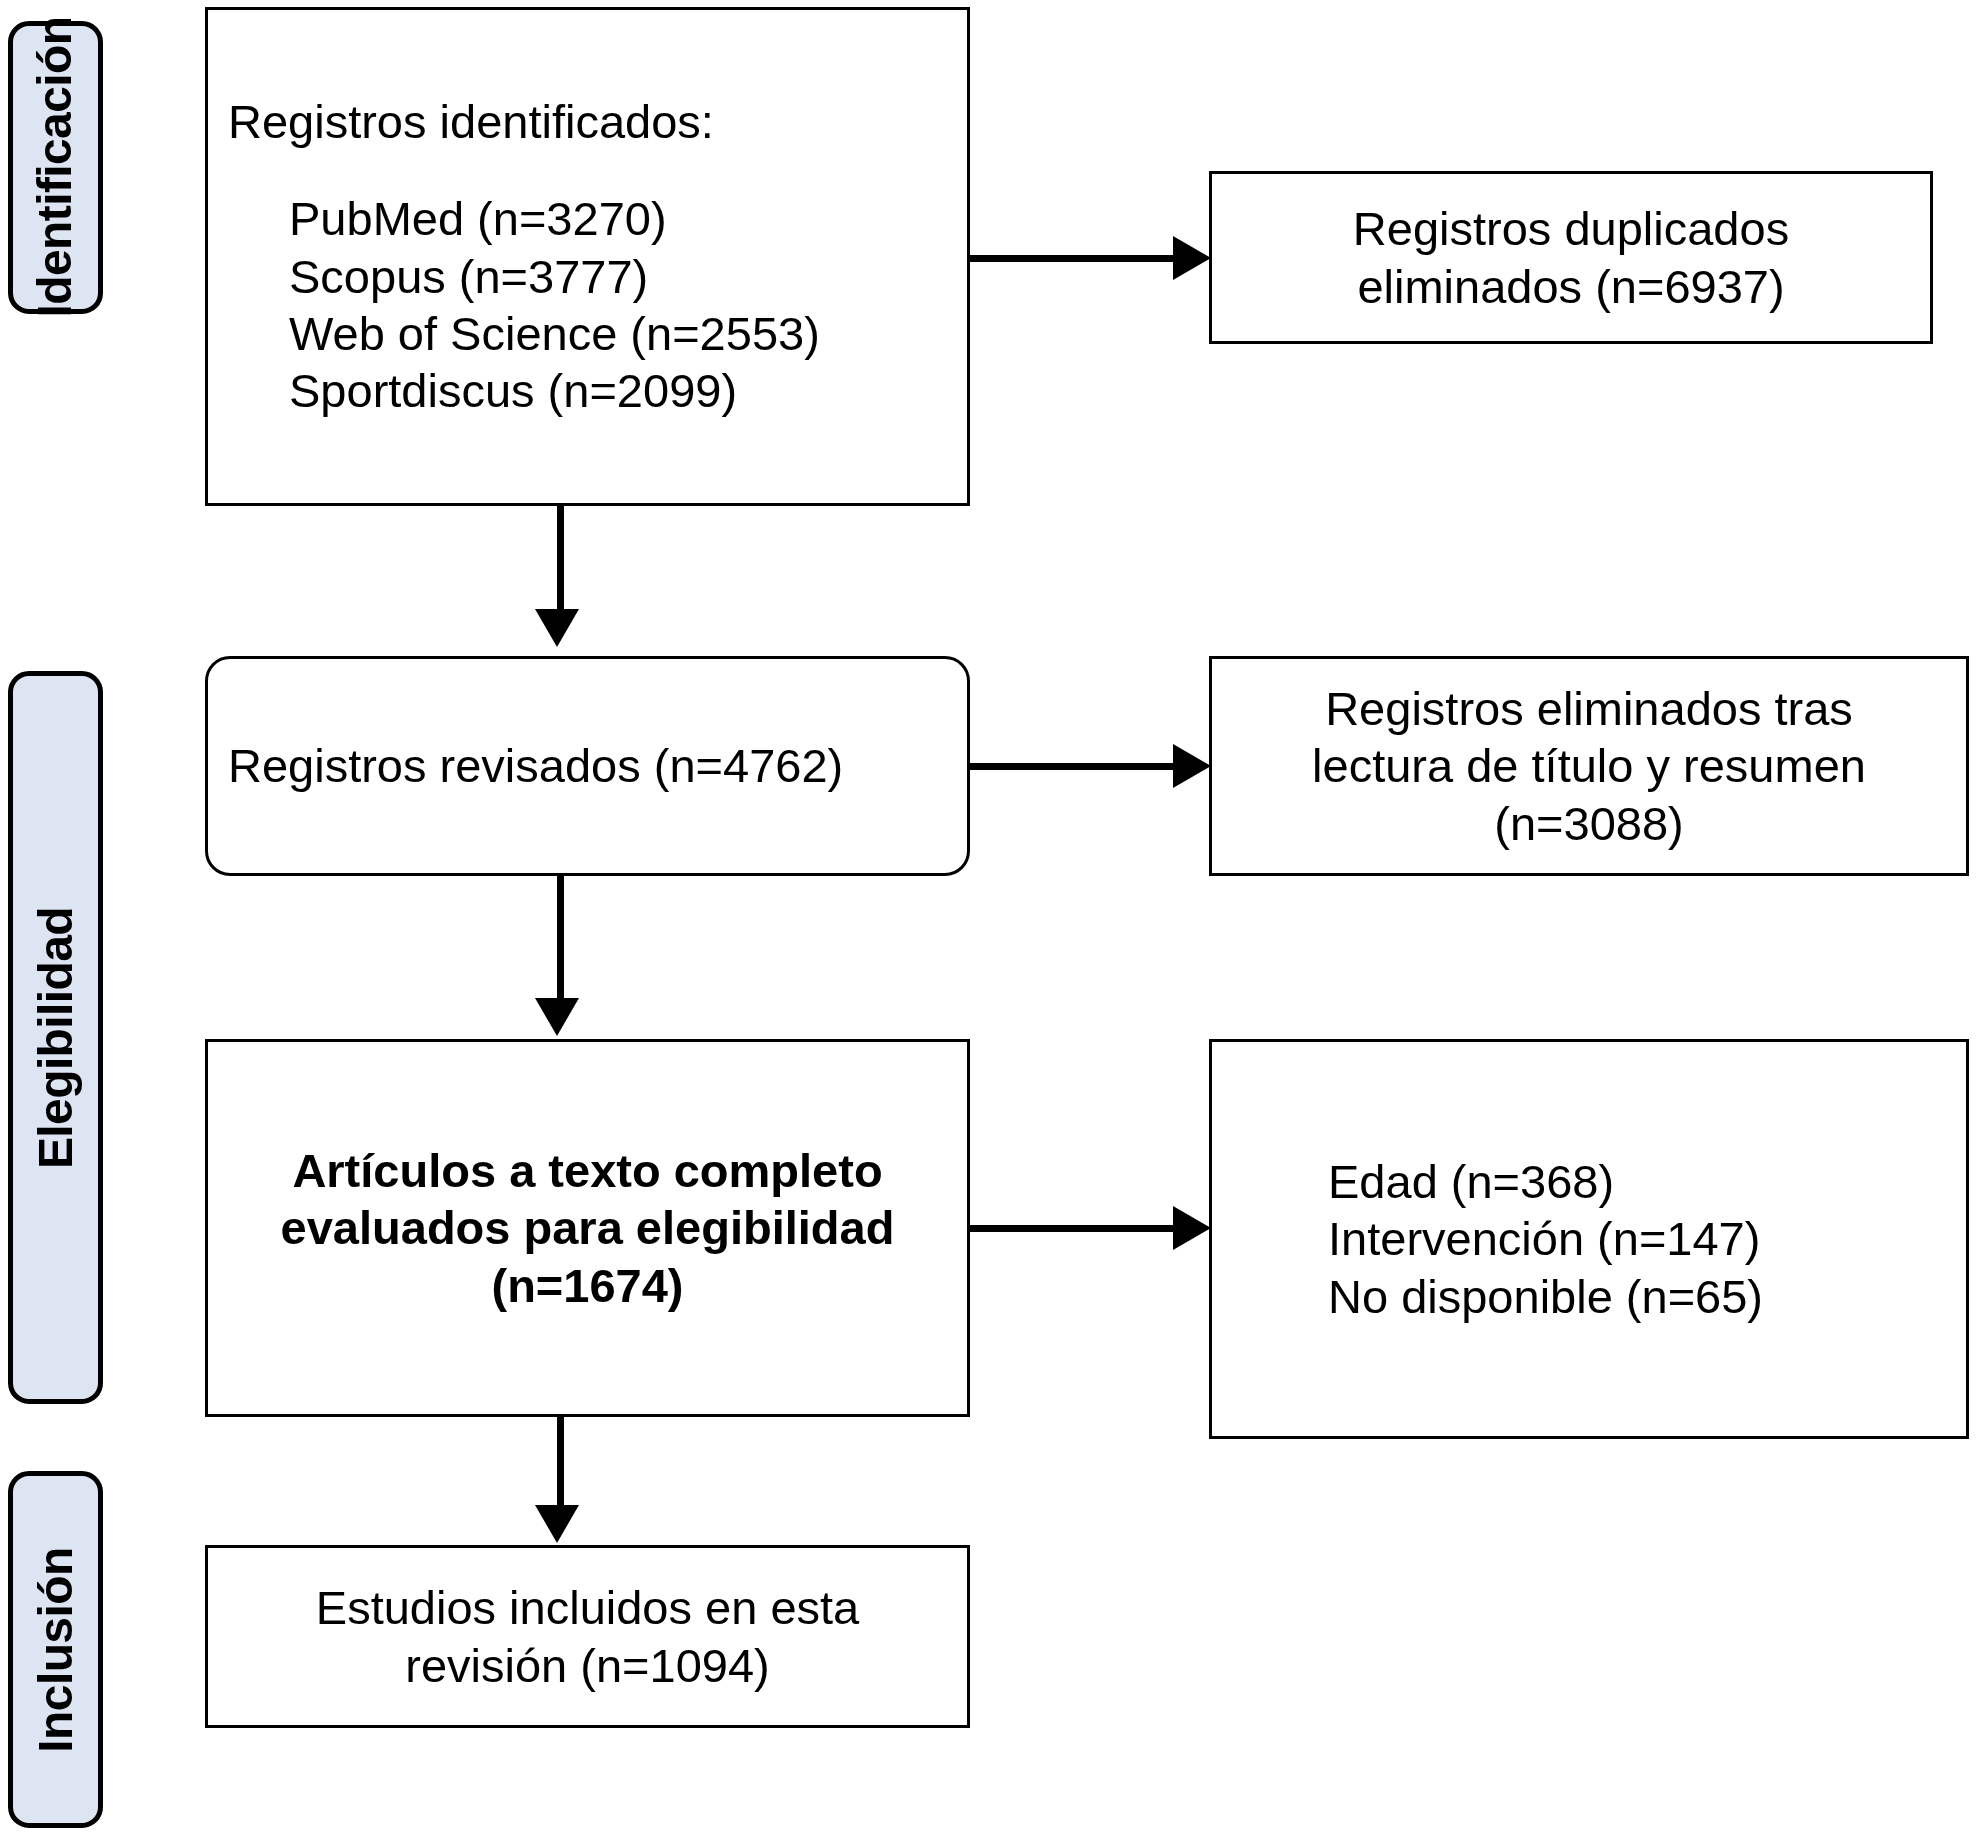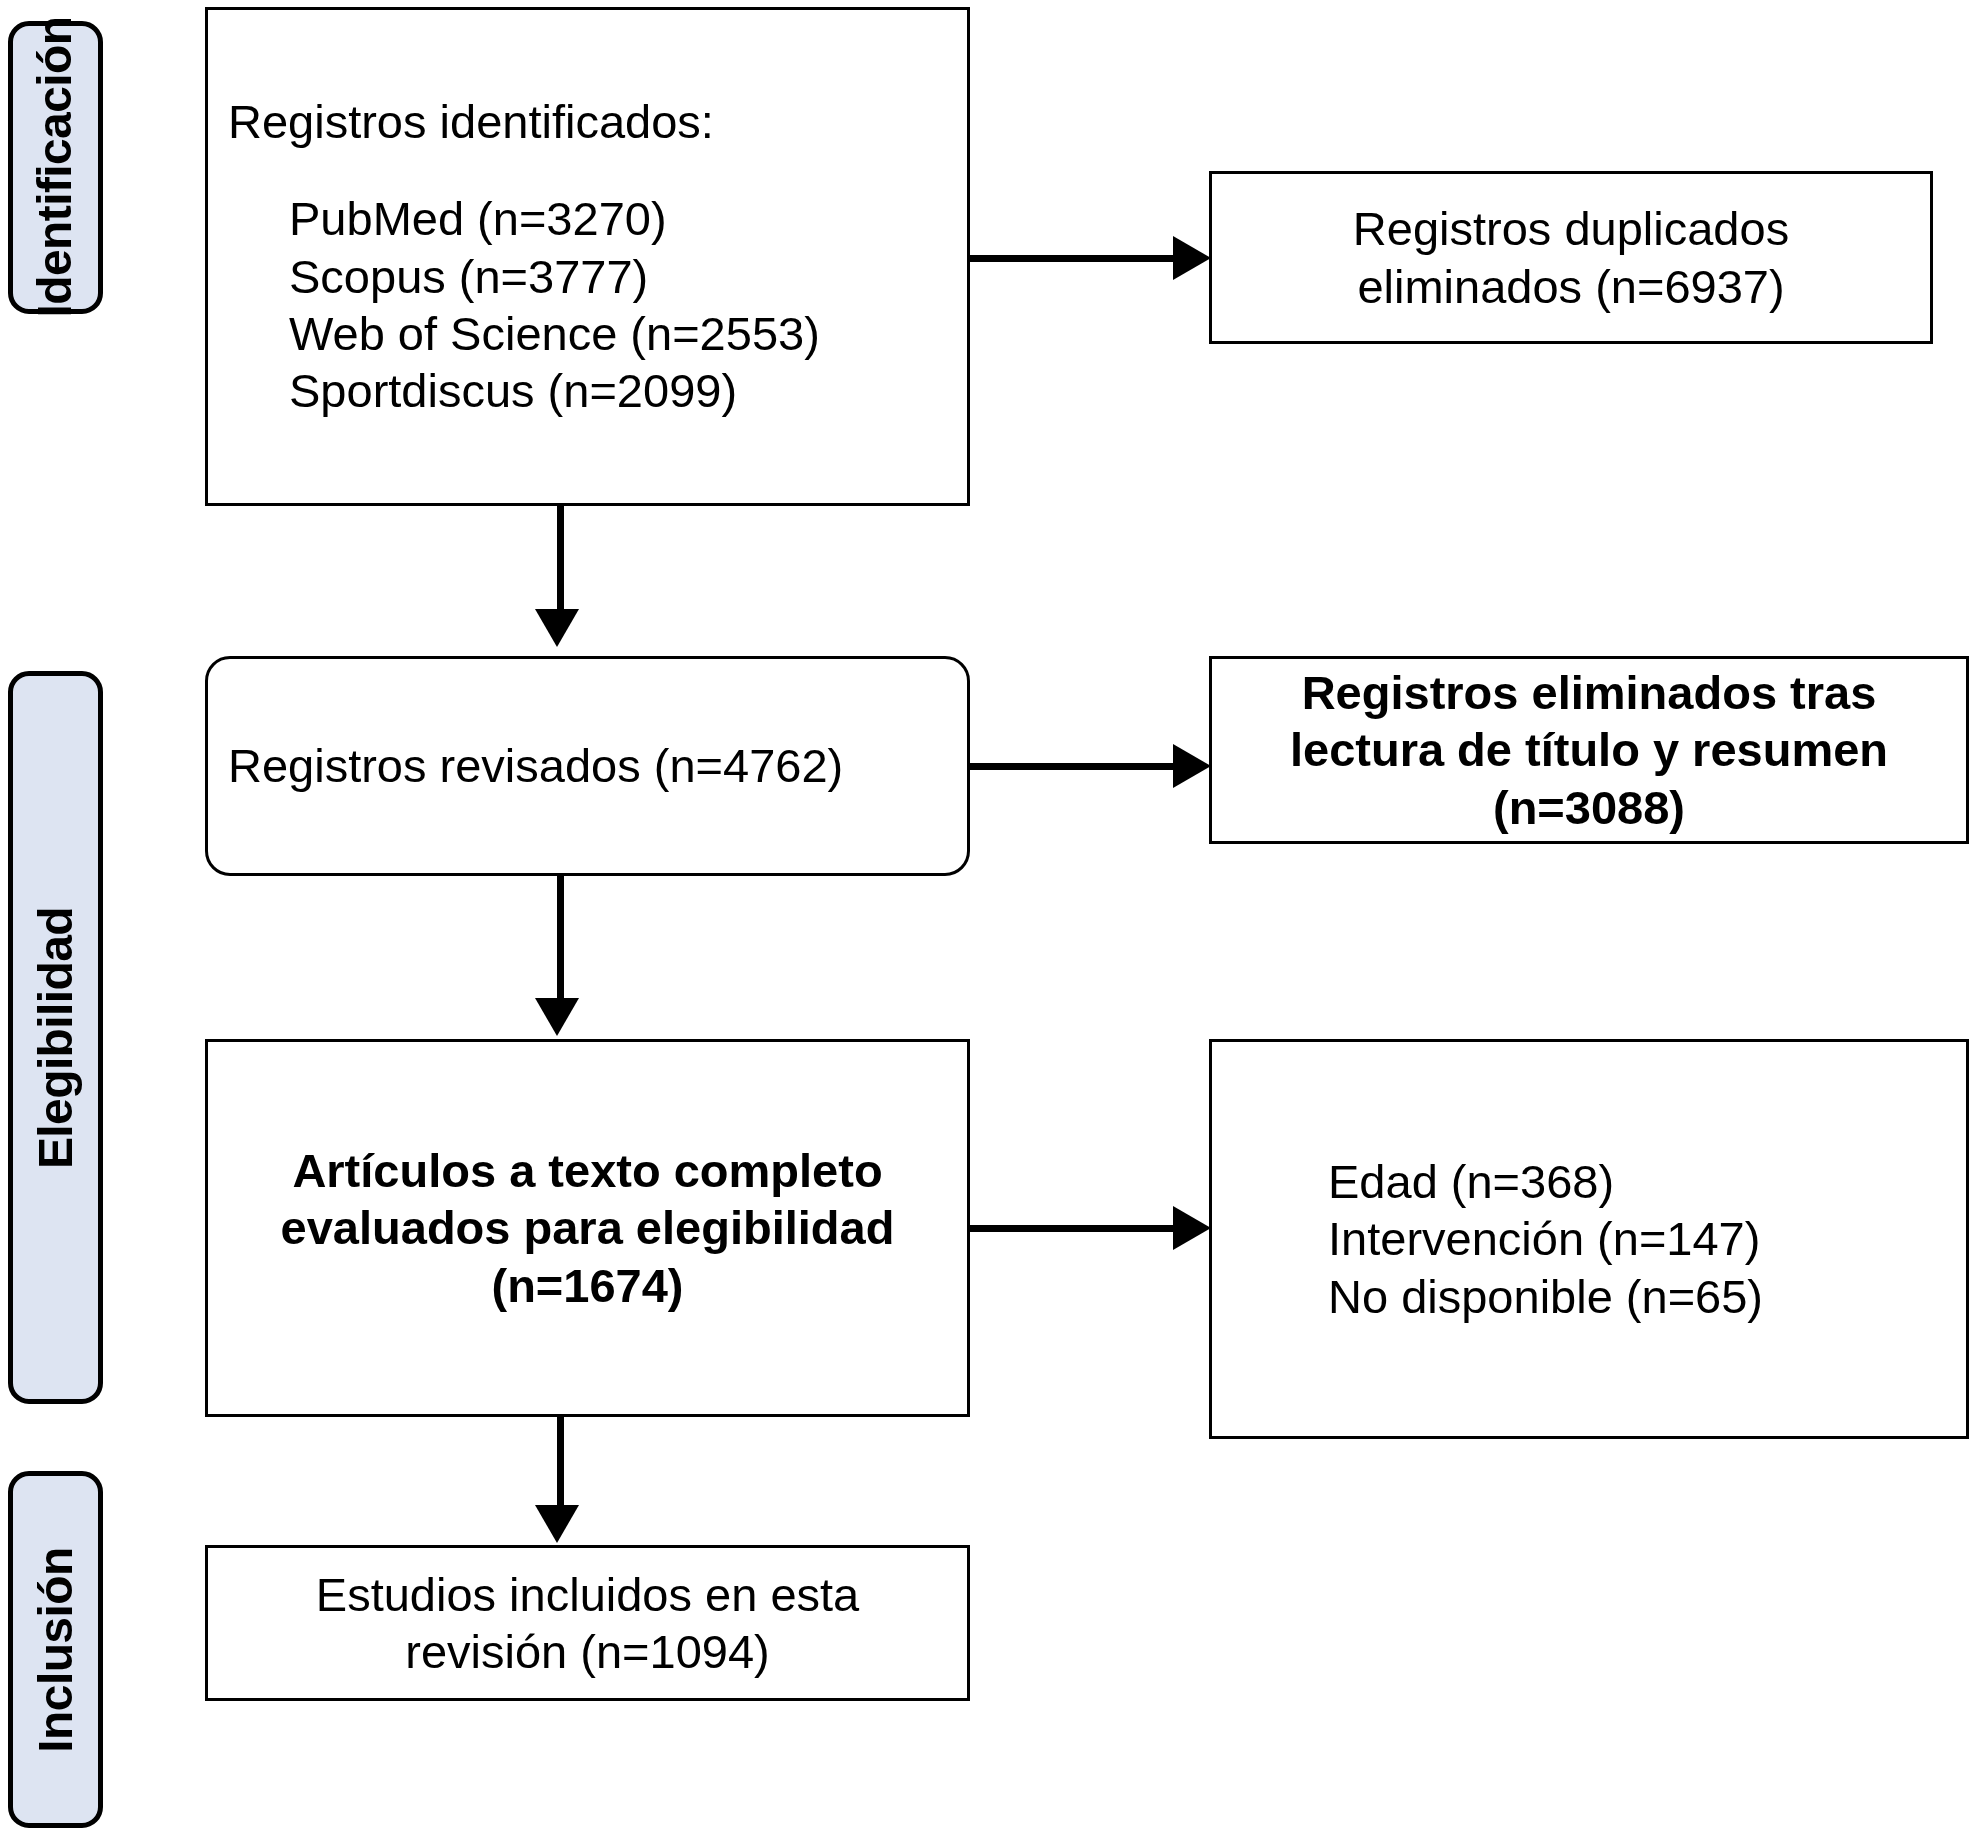"Registros eliminados tras" #box-excluded-ta { font-weight: bold -> none; height: 188px -> 220px }
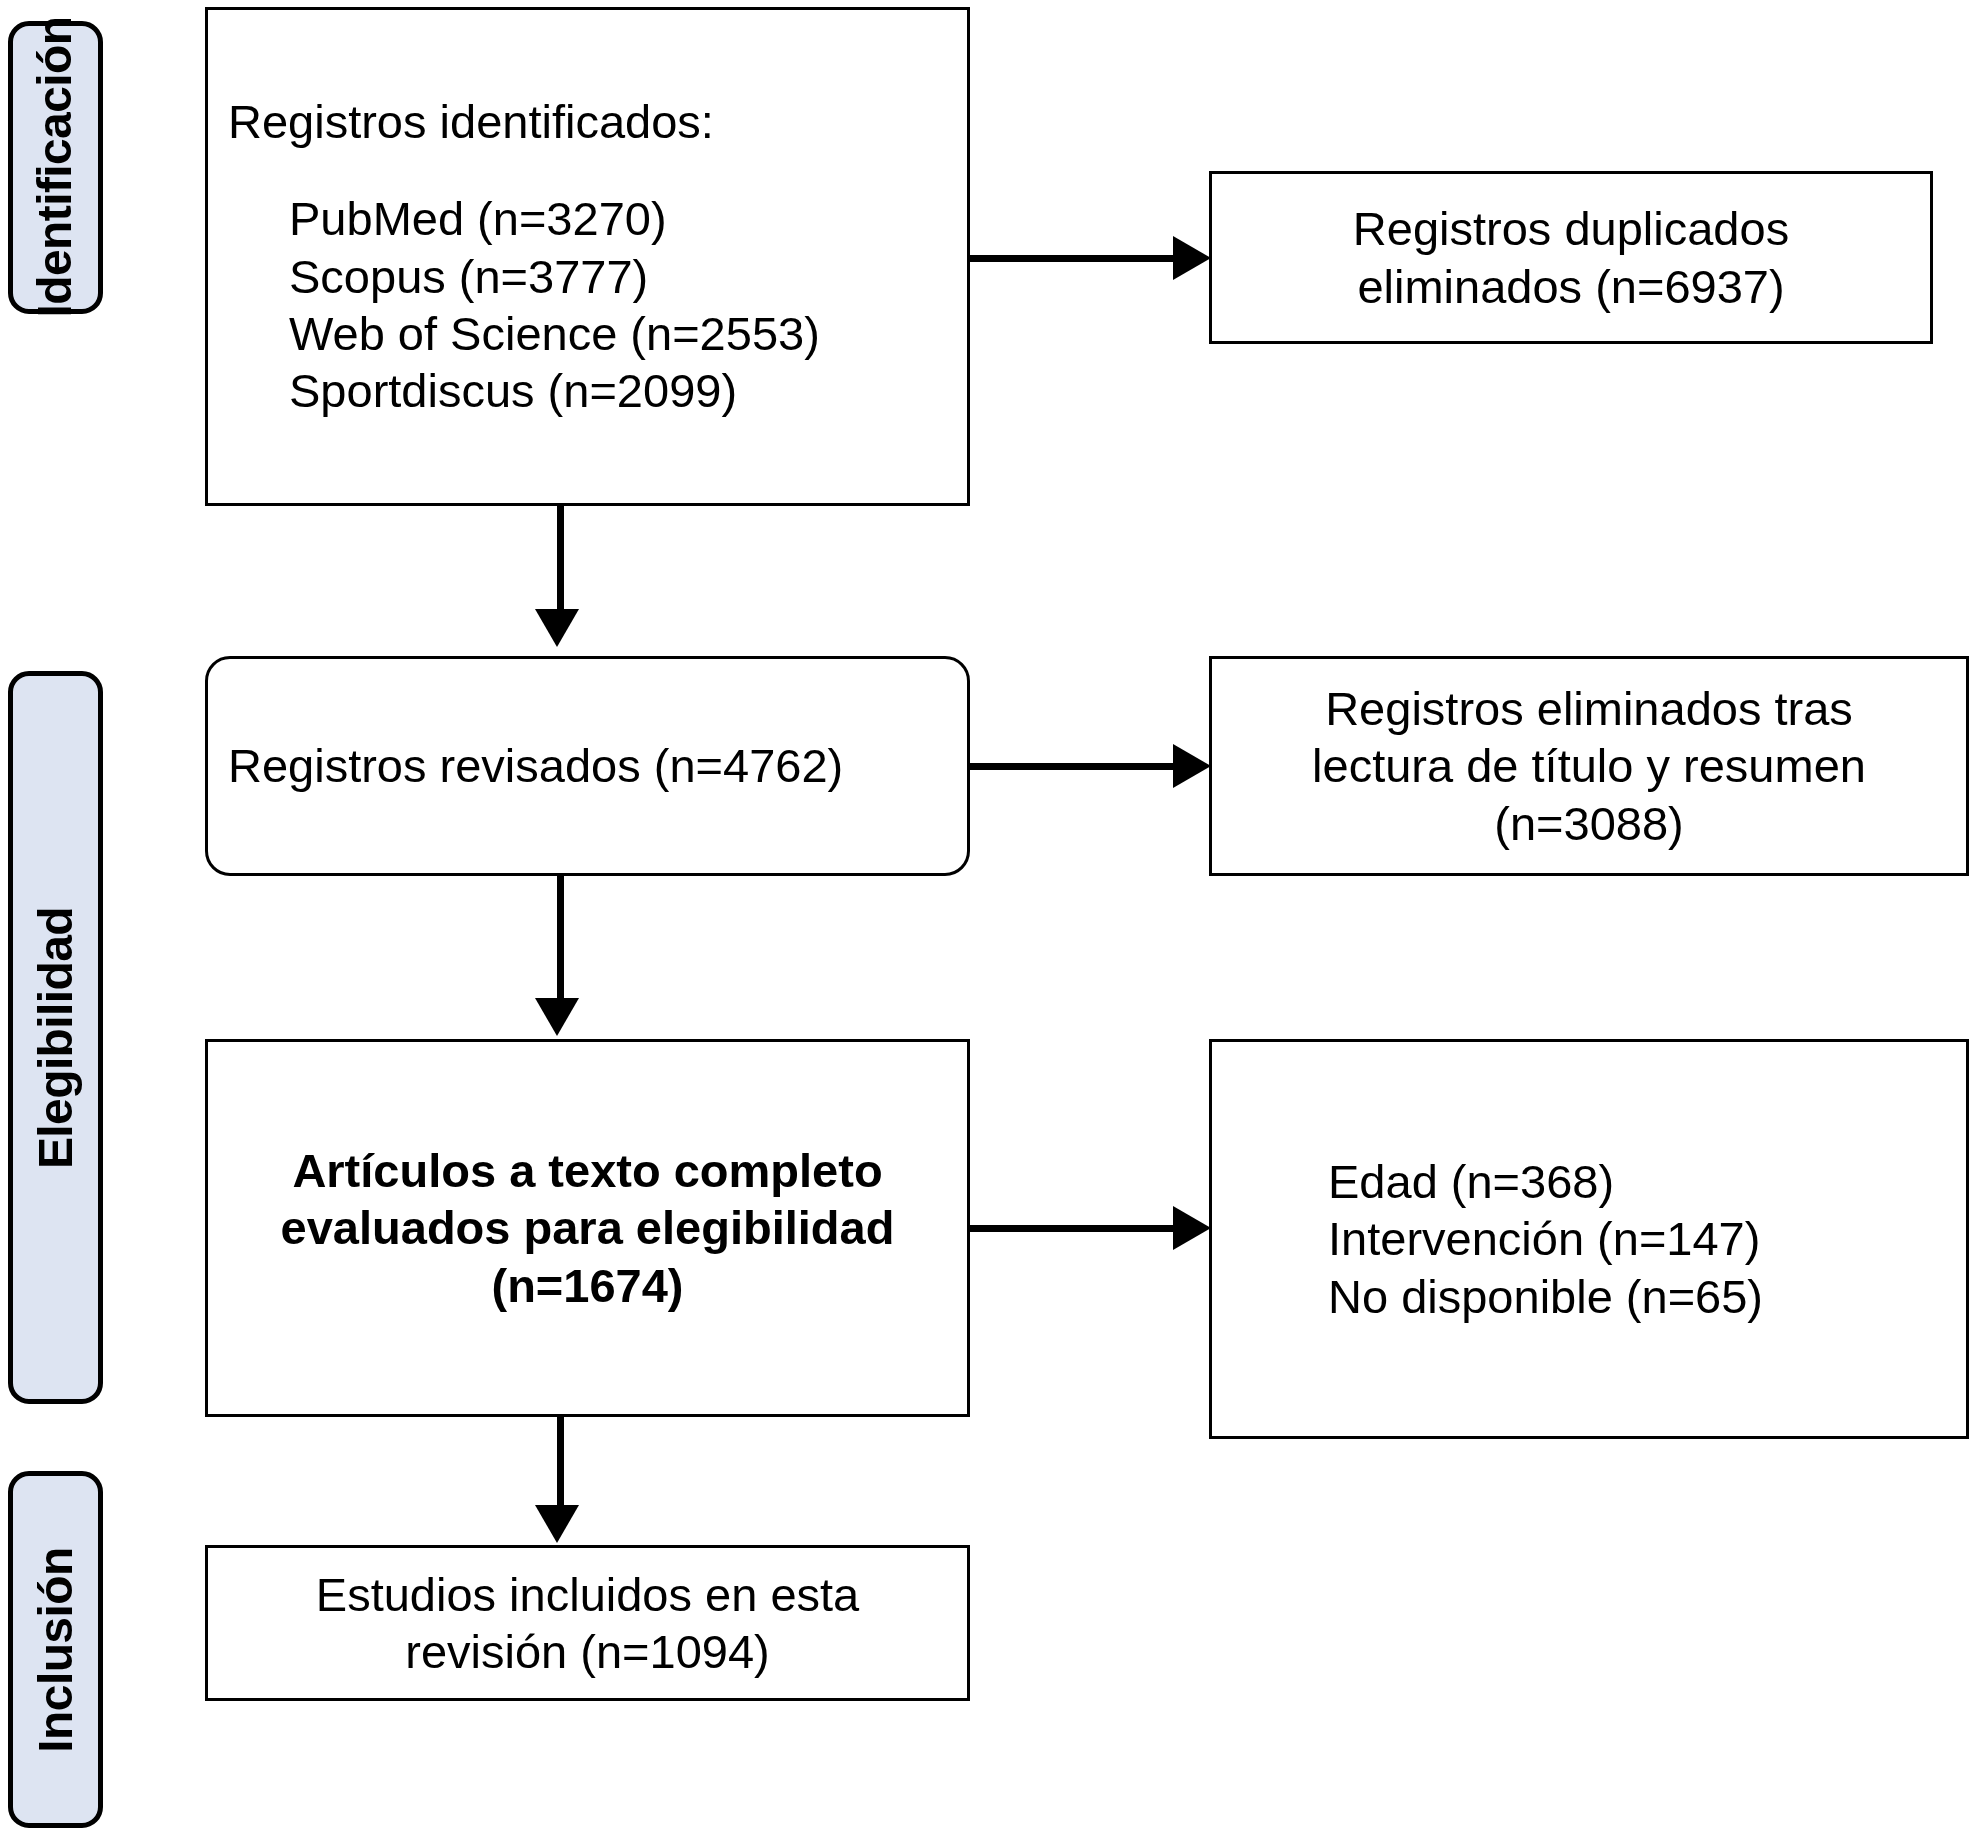"Estudios incluidos en esta" #box-included { height: 156px -> 183px }
